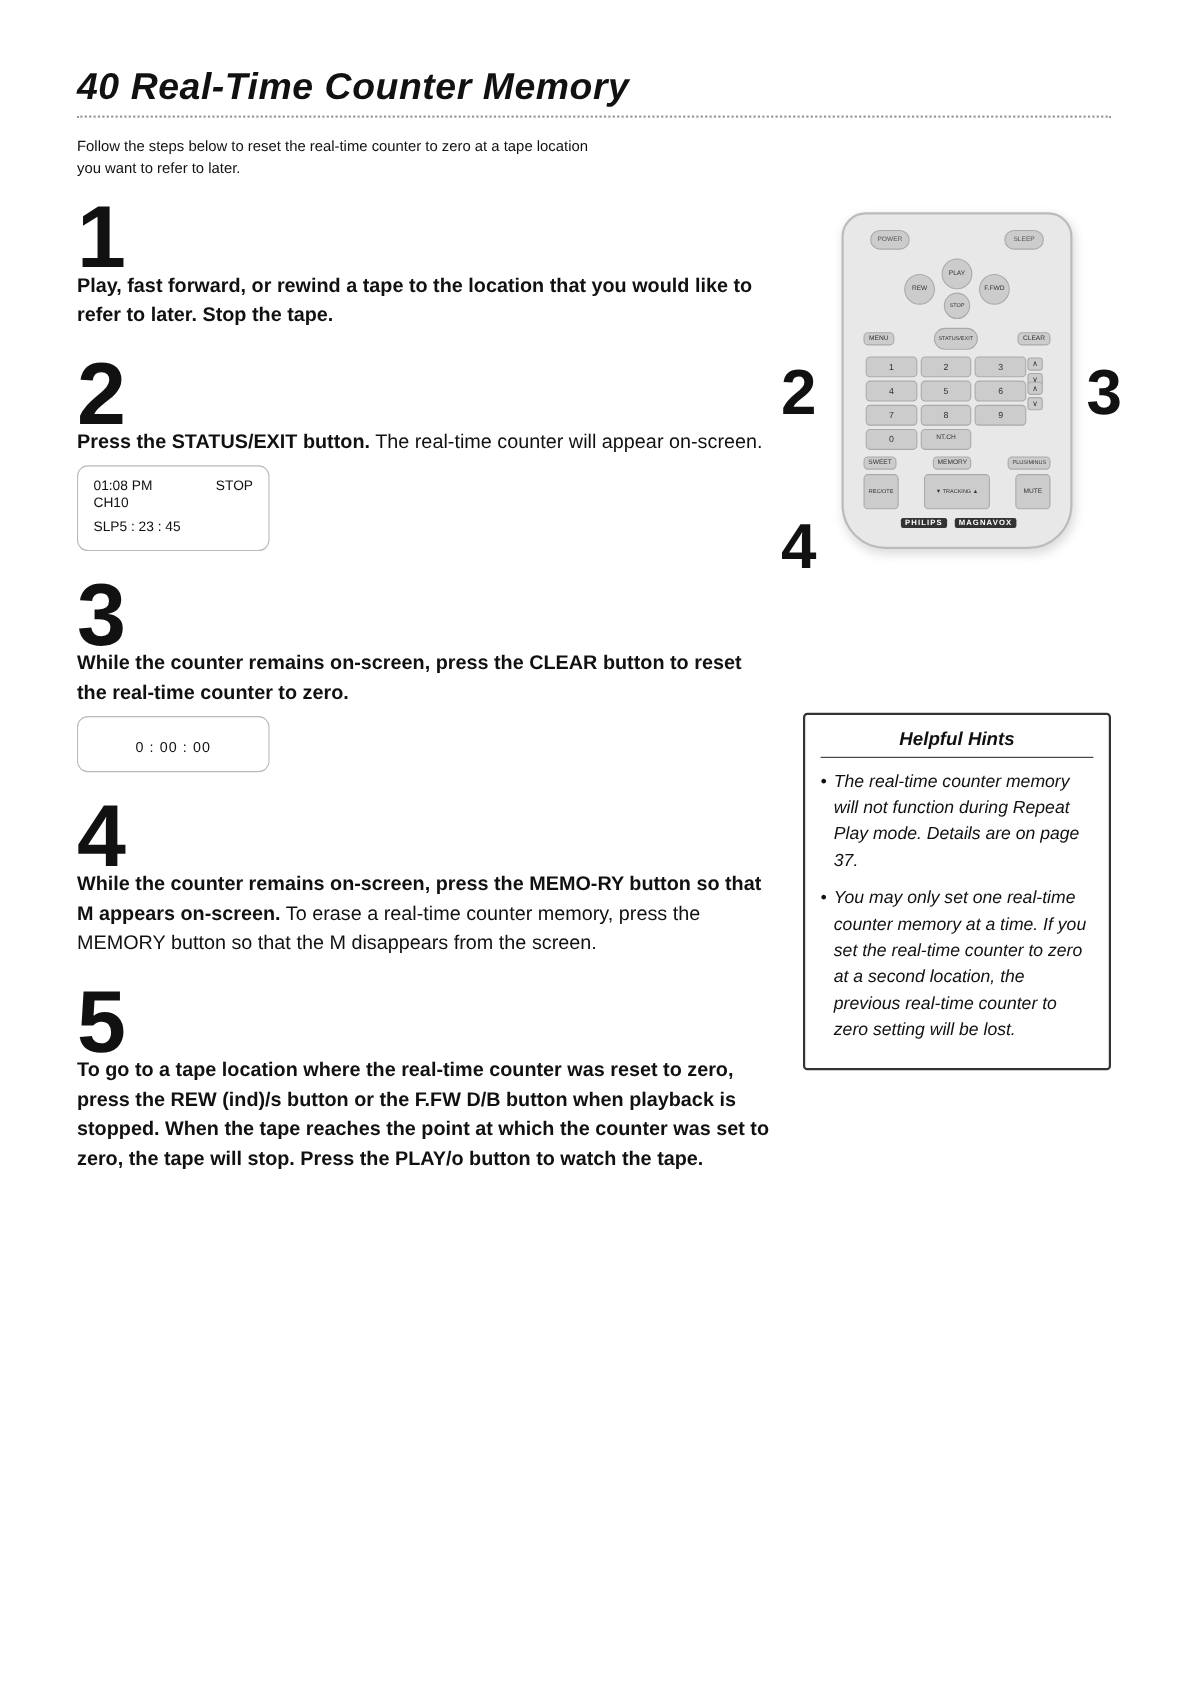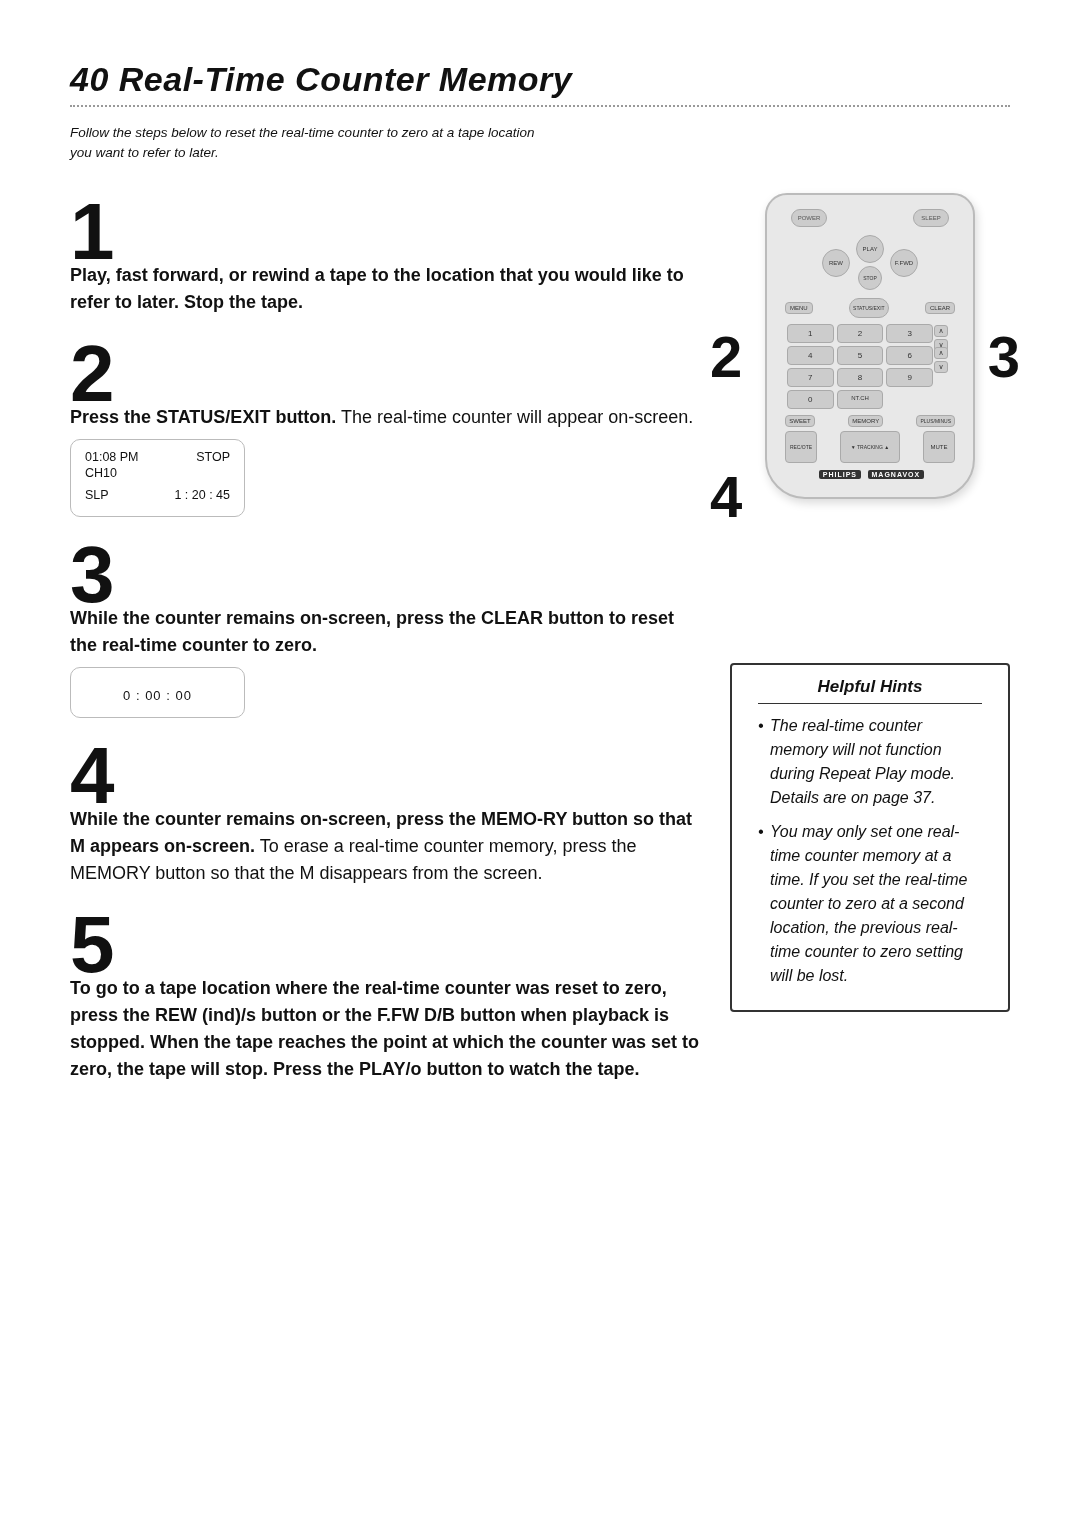"Follow the steps below to" .intro-text { font-style: italic -> none; margin-bottom: 28px -> 12px }
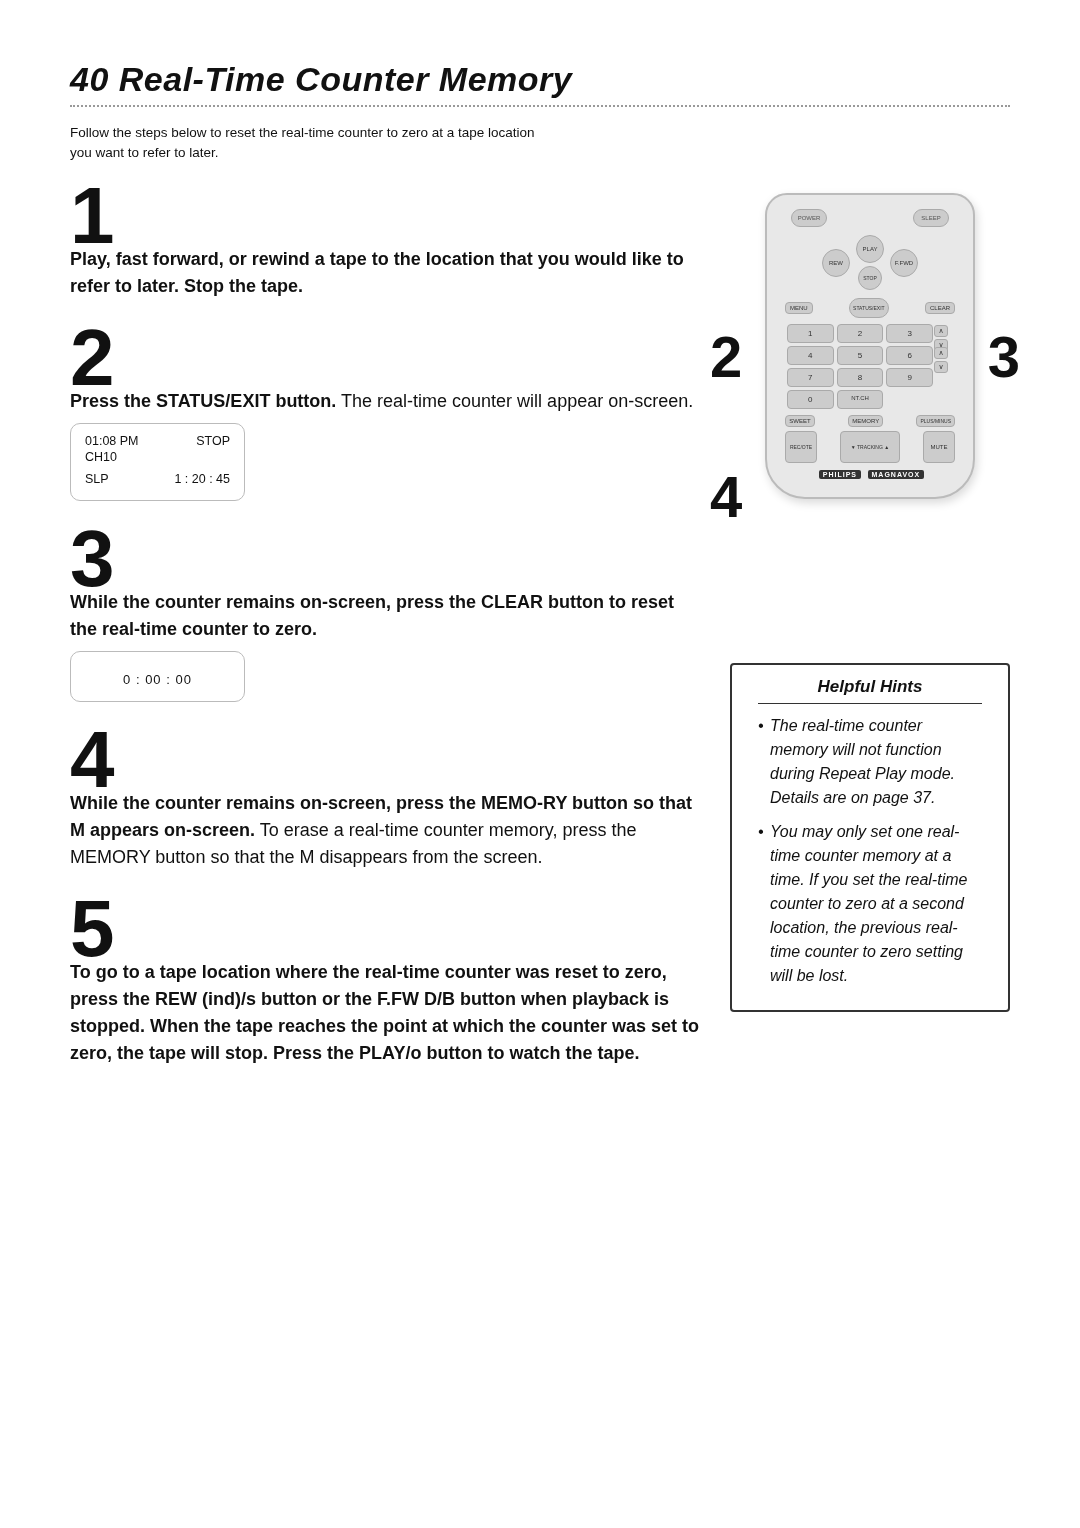"SLP" .screen-bottom { justify-content: space-between -> flex-start }
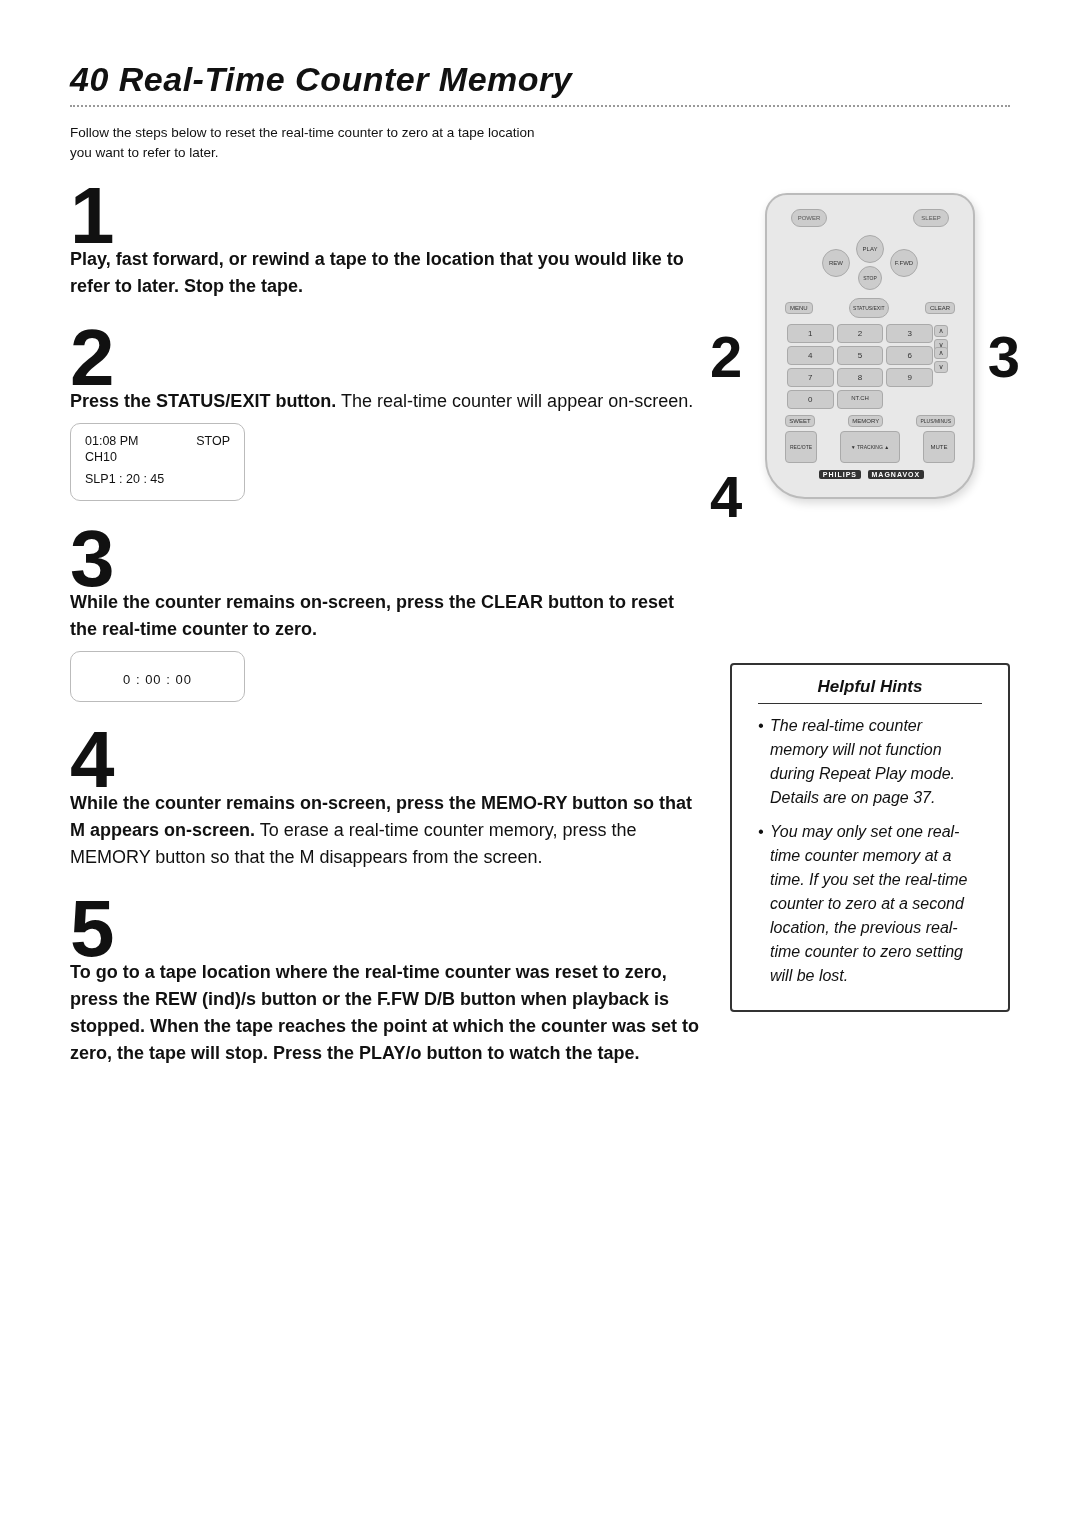"1 : 20 : 45" span { text: 1 : 20 -> 5 : 23 }
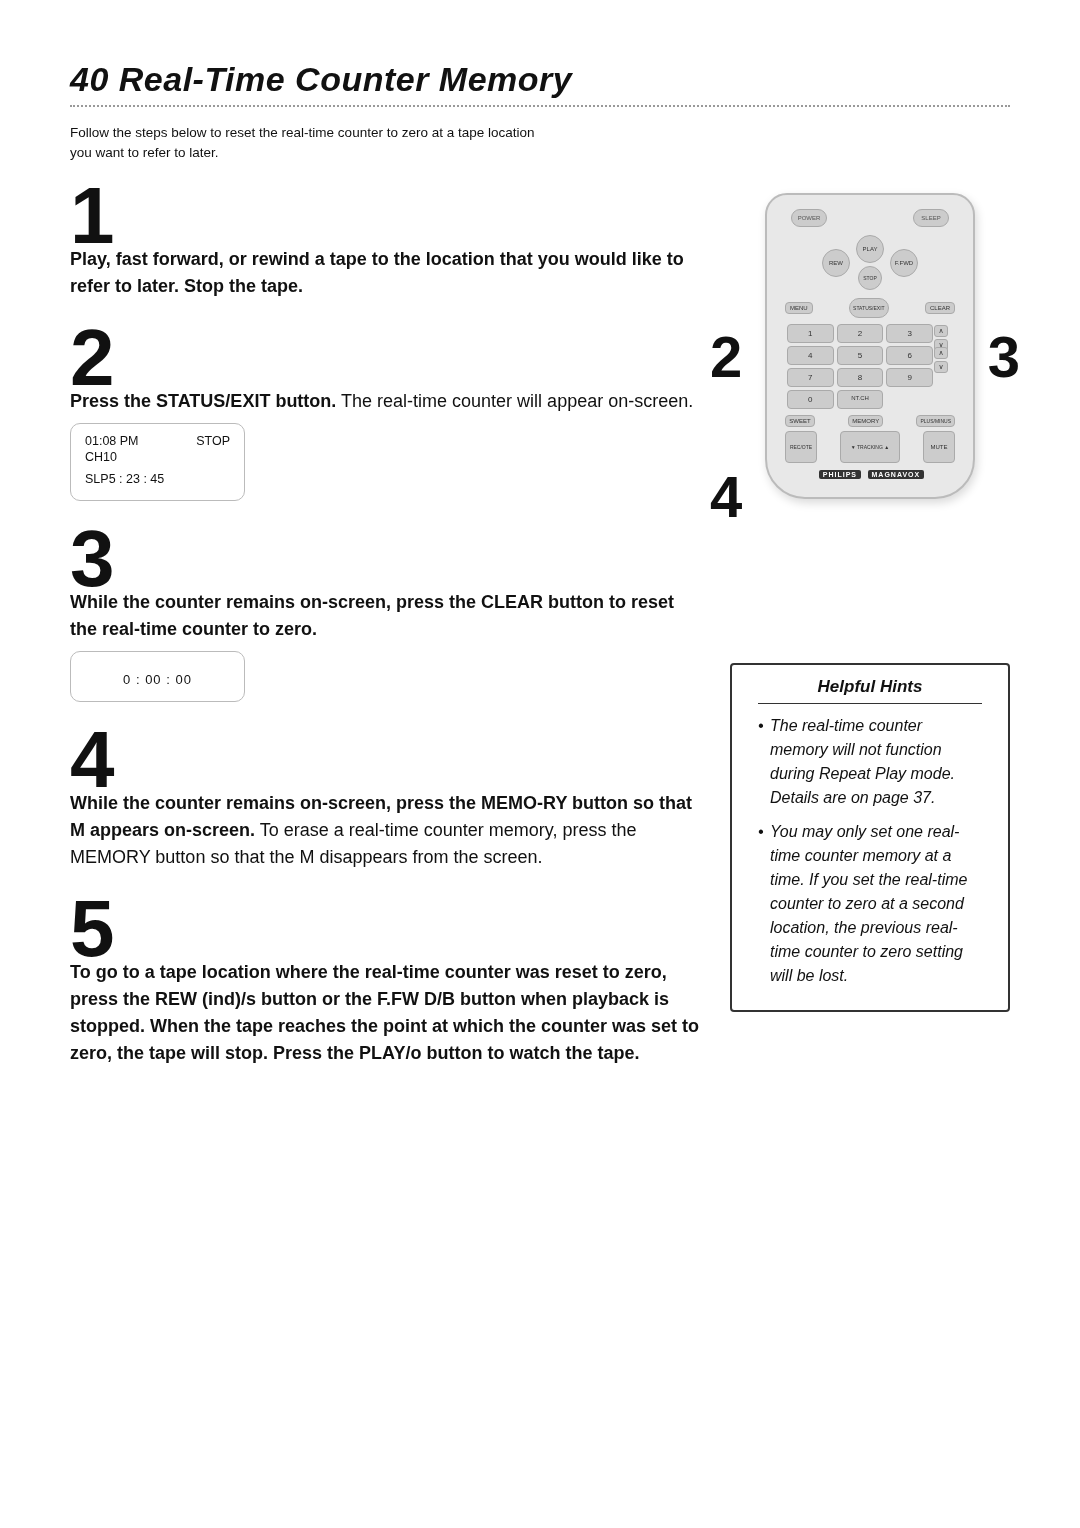"Helpful Hints" .hints-box { margin-top: 20px -> 5px; padding: 12px 26px -> 12px 14px }
